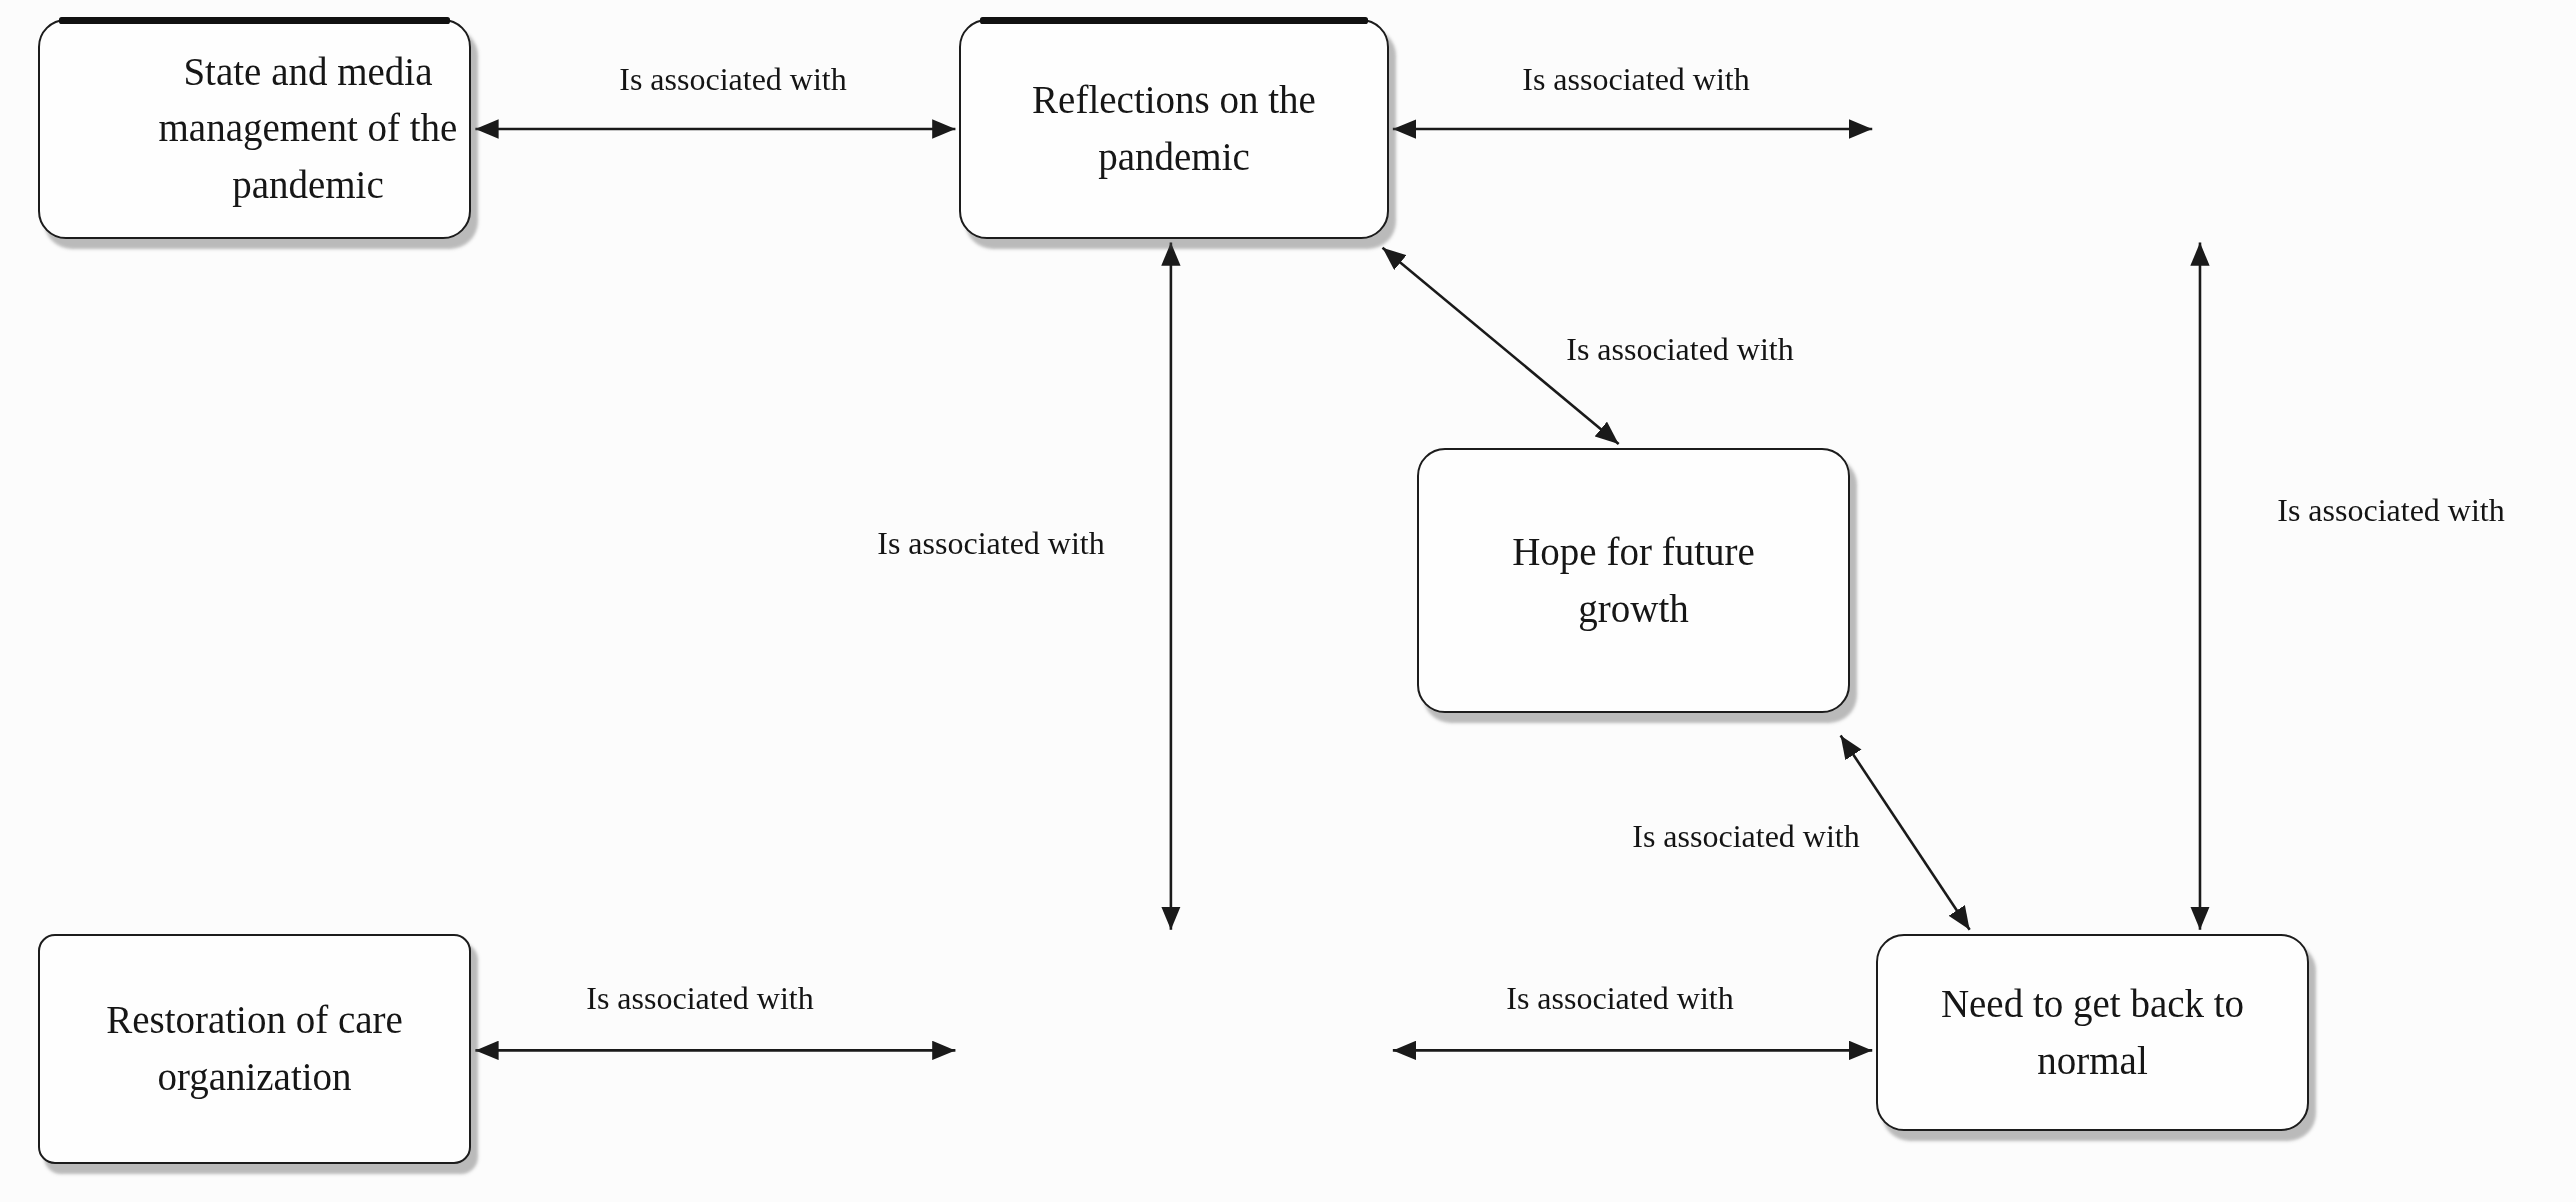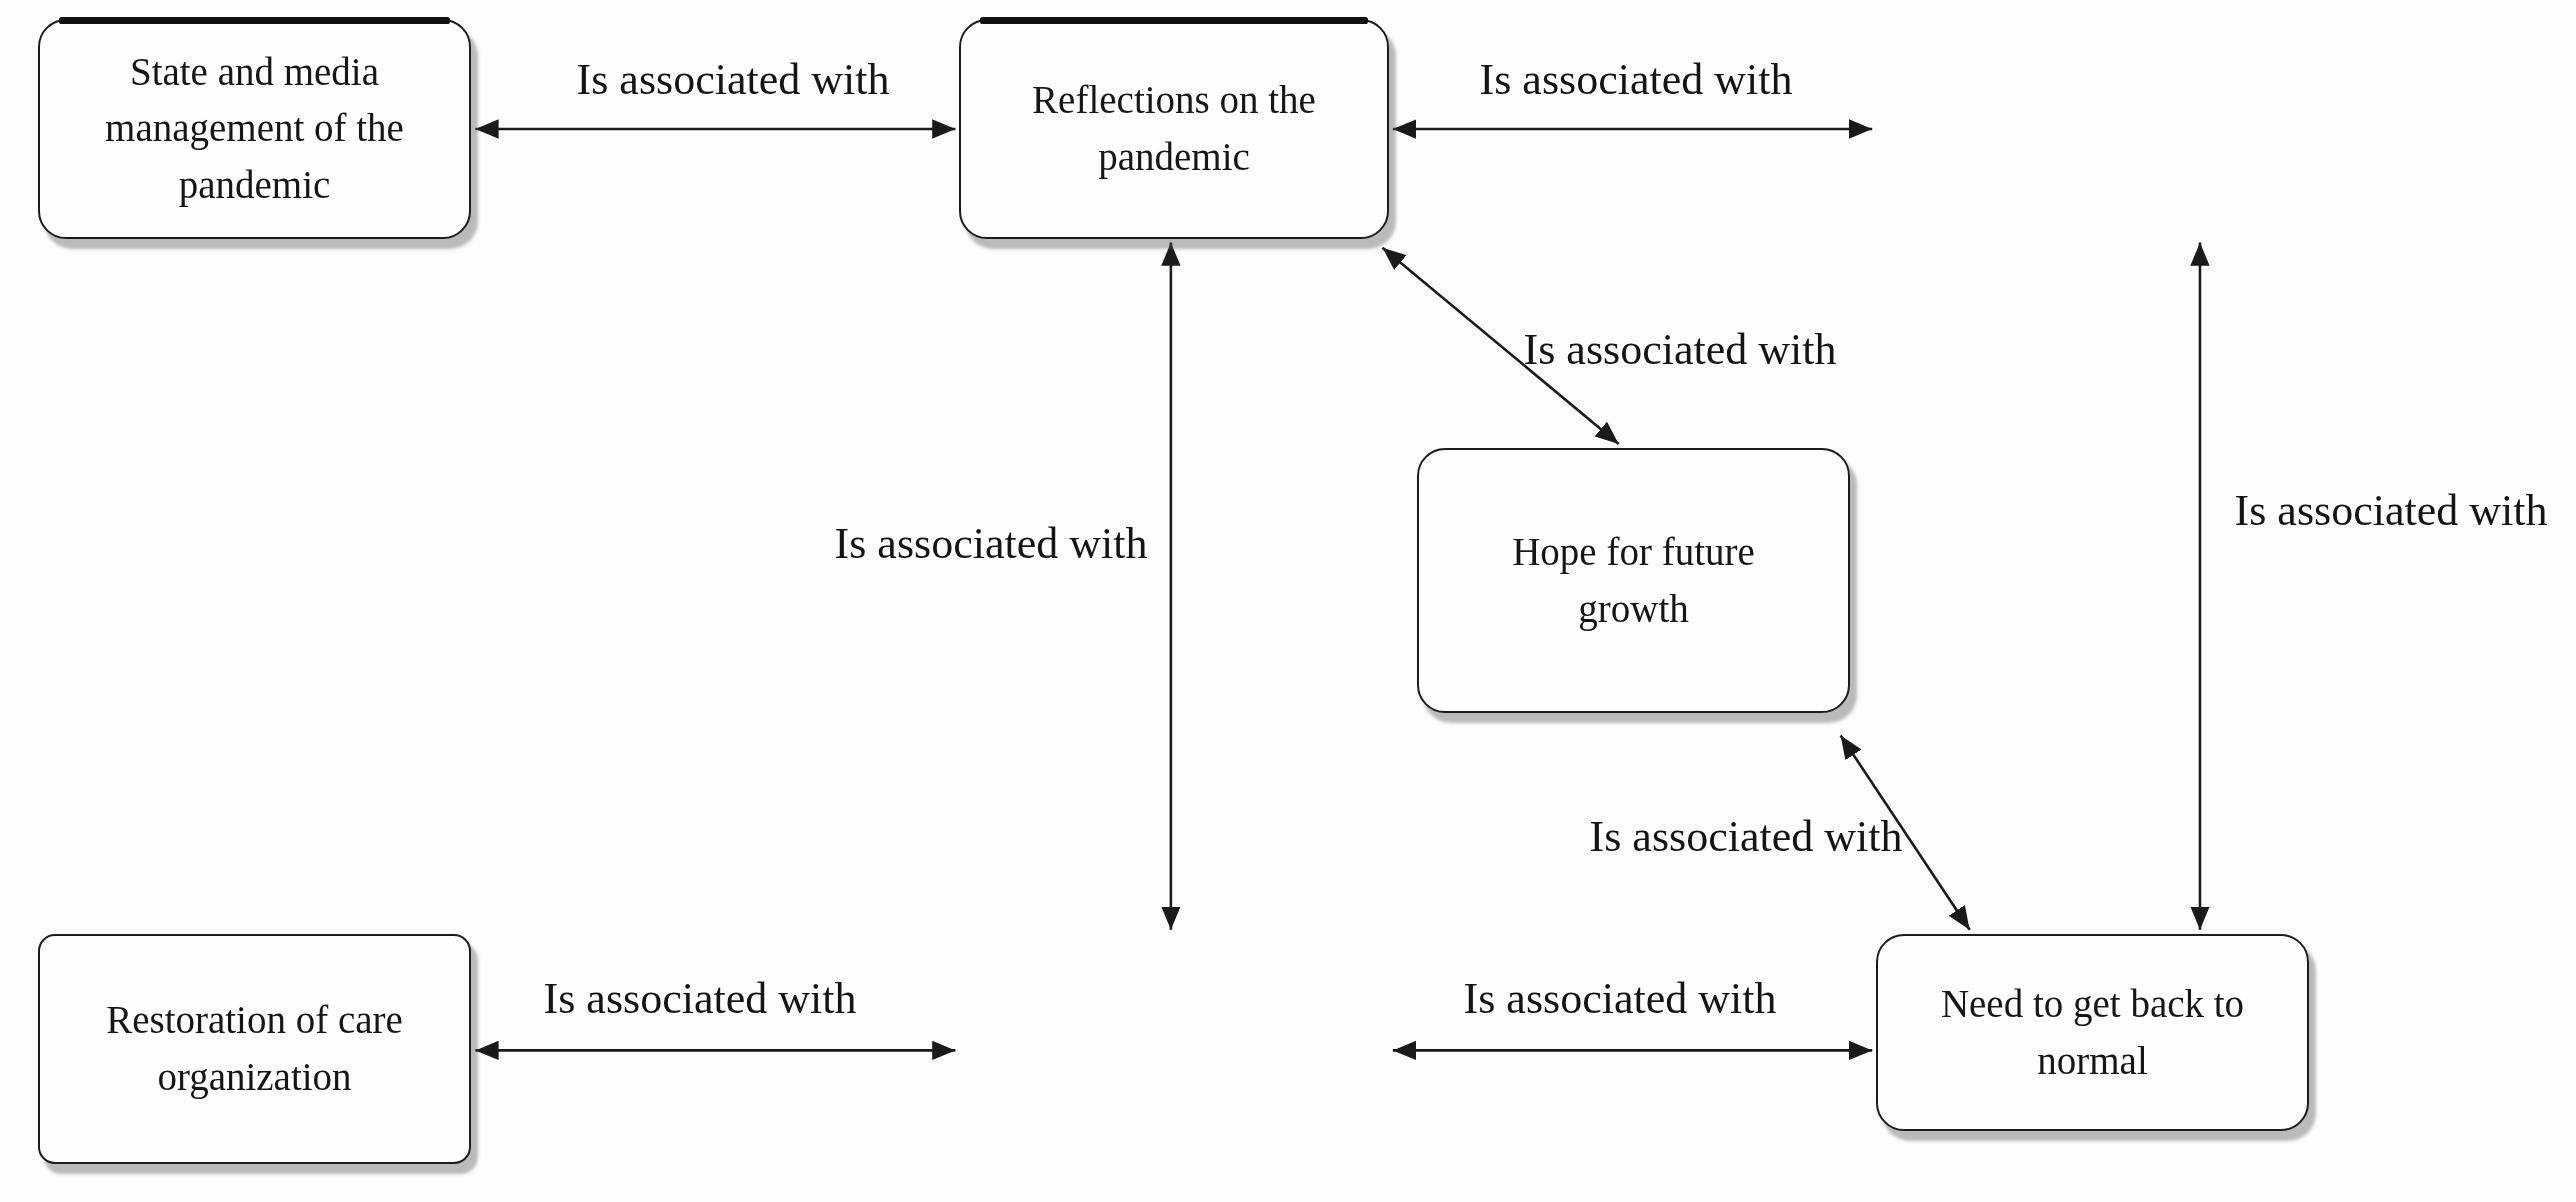"State and media" #node-state-media { justify-content: none -> flex-end }
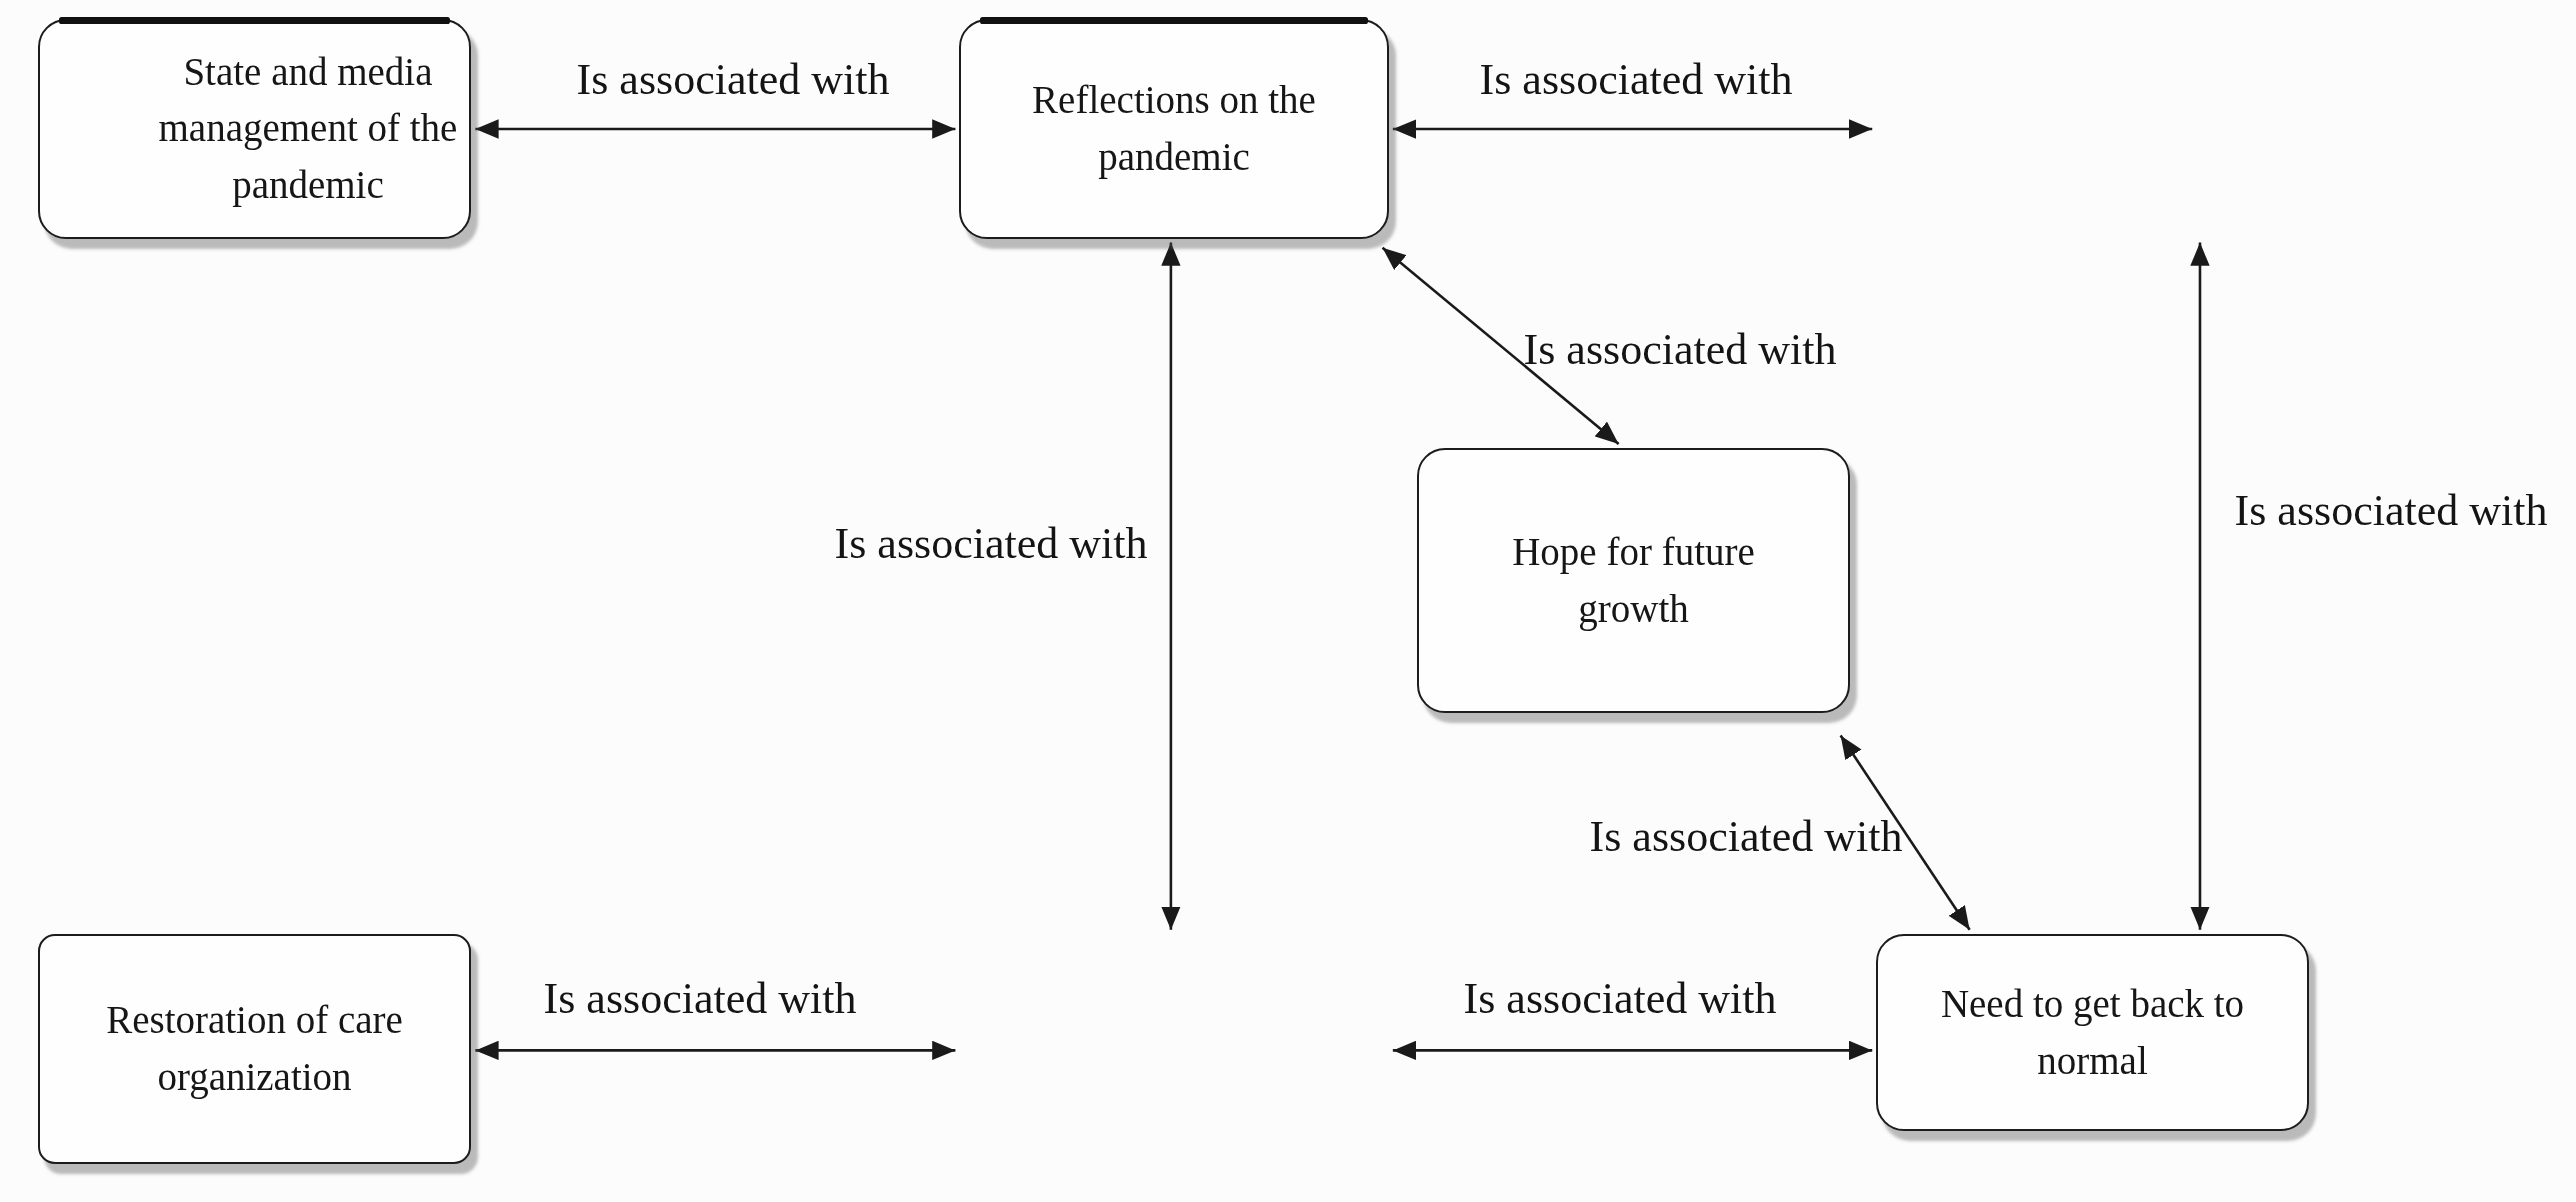"Is associated with" .edge-label { font-size: 44px -> 32px }
